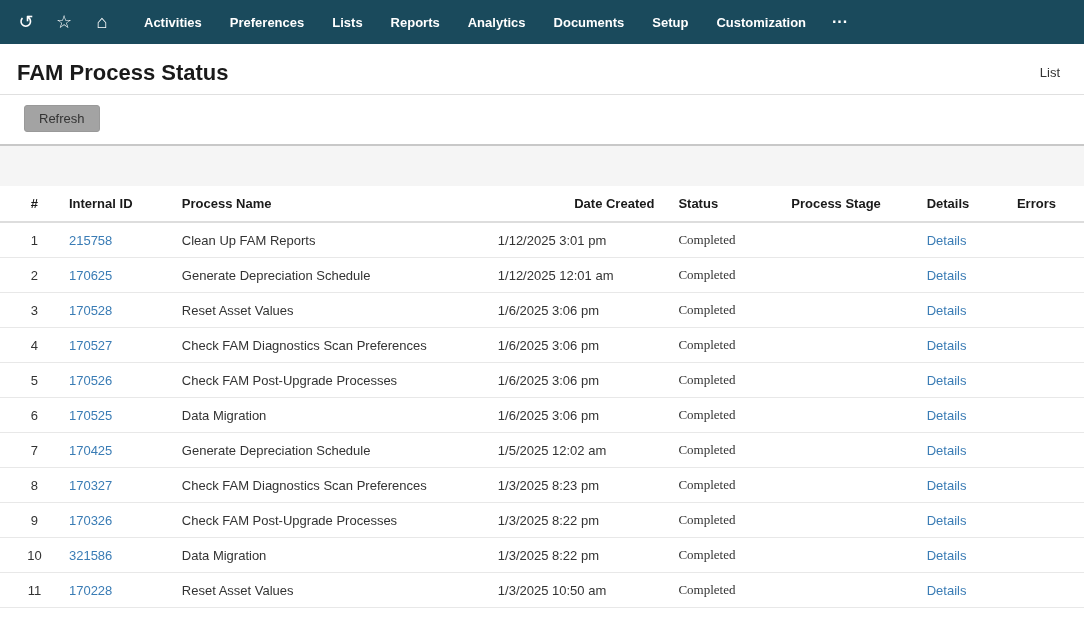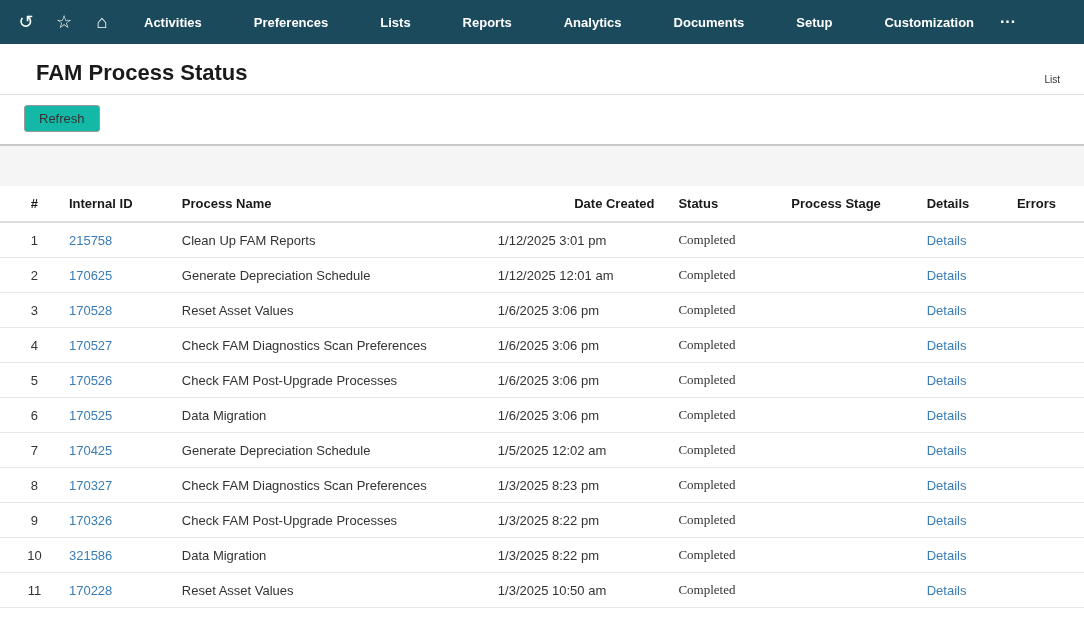"Activities" .top-nav .nav-links { gap: 24px -> none }
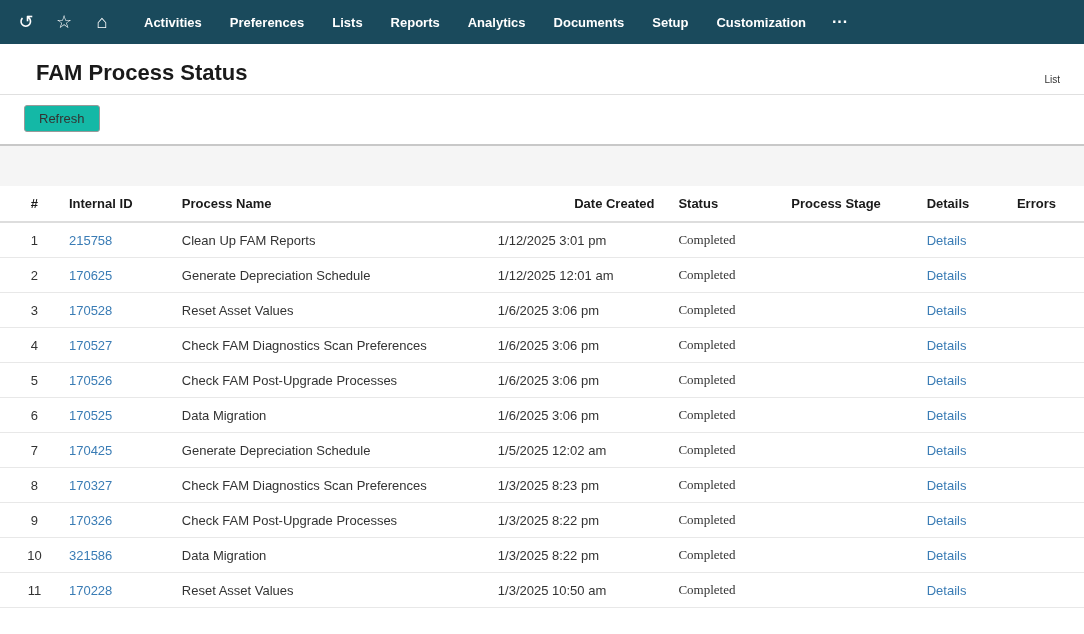"FAM Process Status" .page-header { padding: 16px 24px 8px 36px -> 16px 24px 8px 17px }
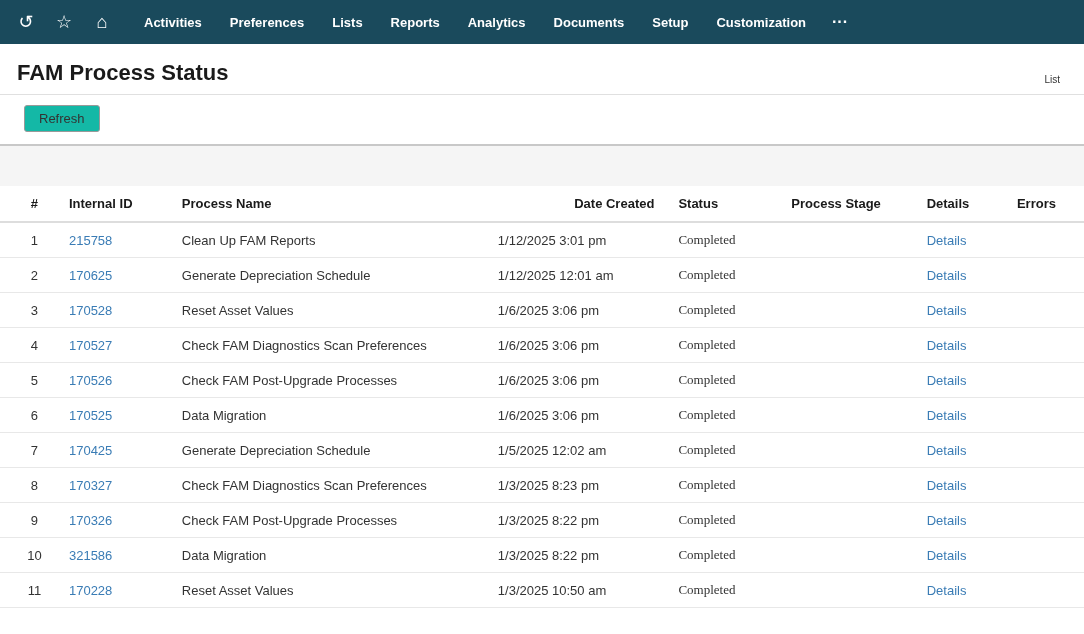"List" .page-list-link { font-size: 10px -> 13px; margin-top: 14px -> 5px }
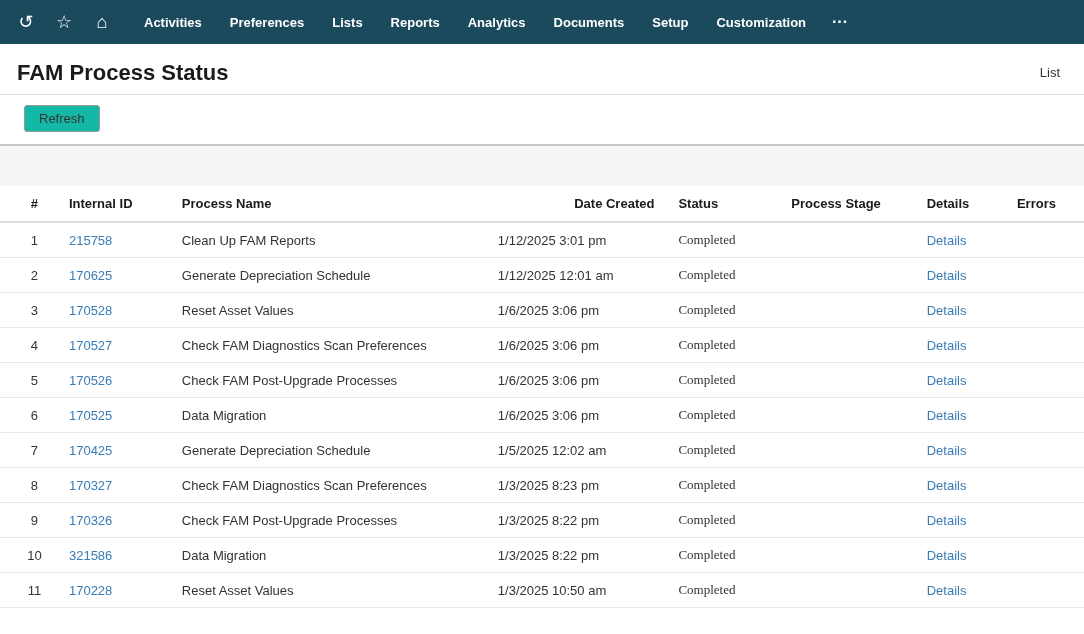"Refresh" .refresh-btn { background: #14b8a6 -> #a3a3a3 }
